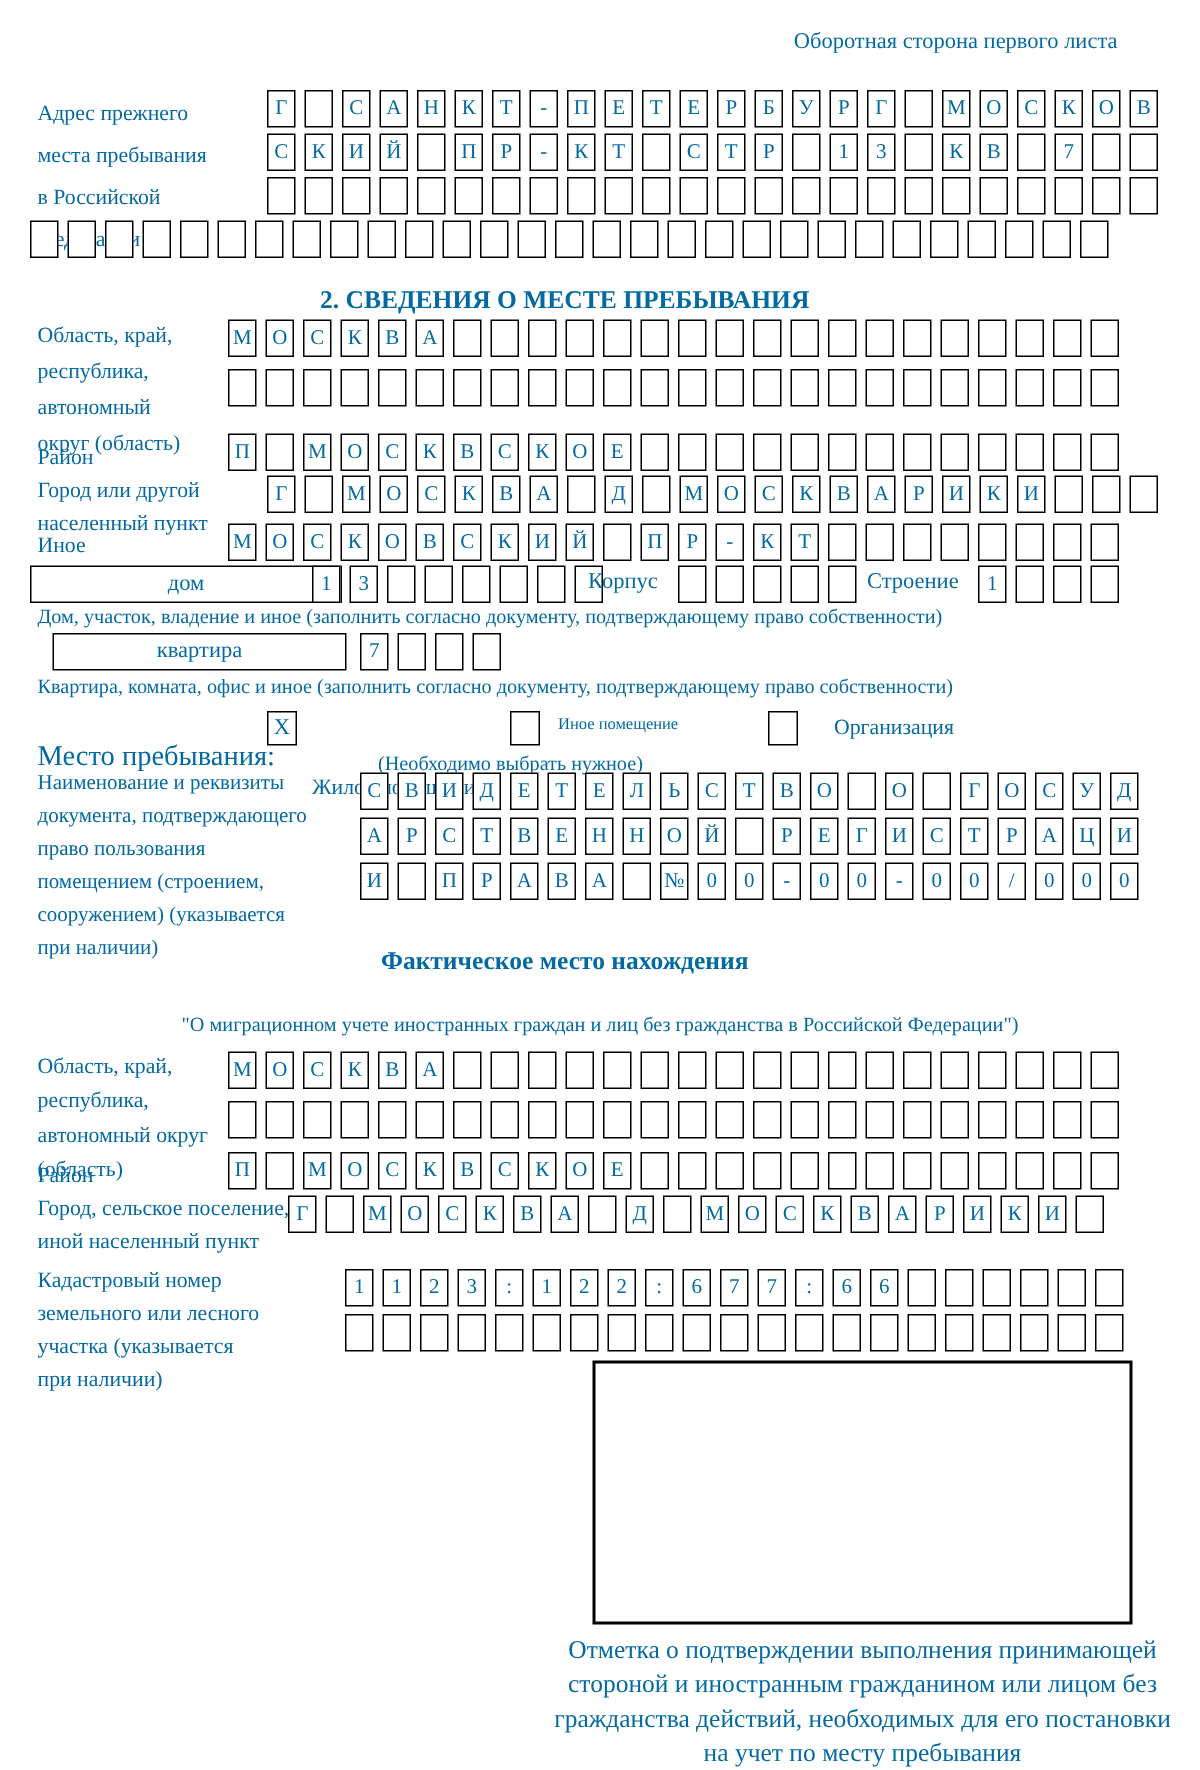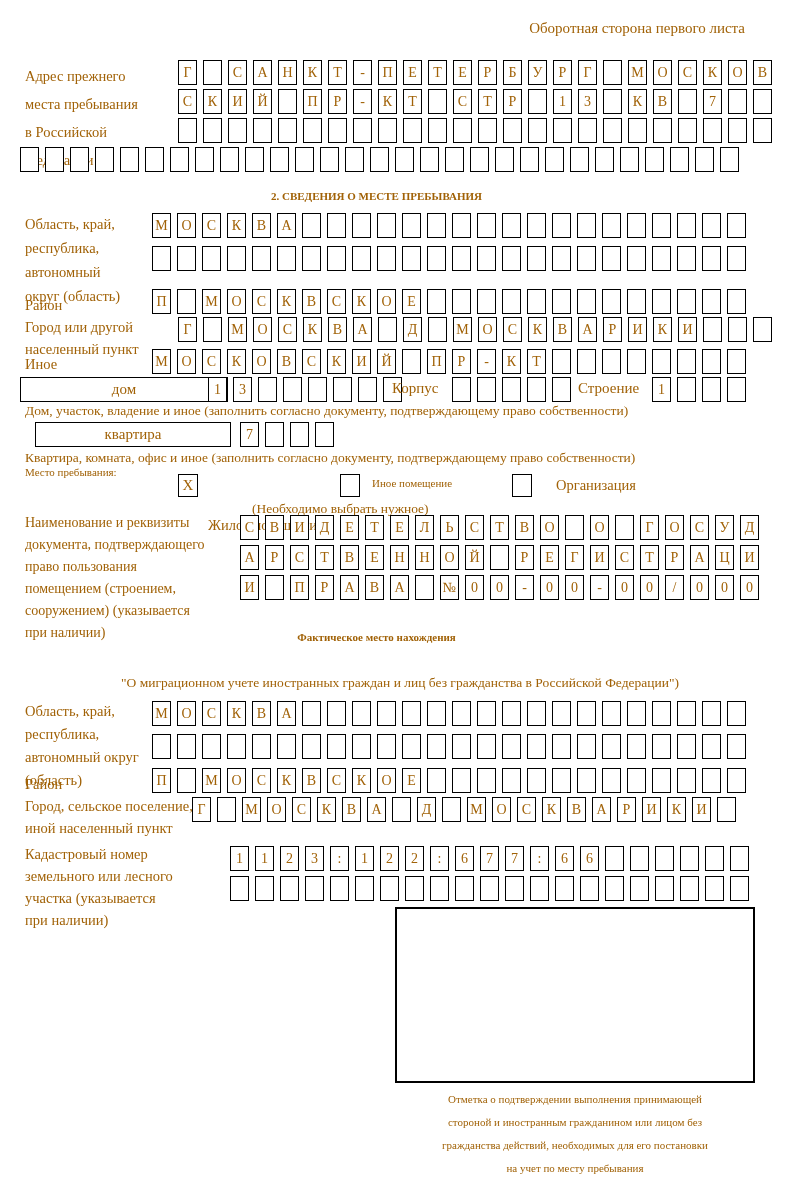"Оборотная сторона первого листа" .page { color: #a16207 -> #0369a1 }
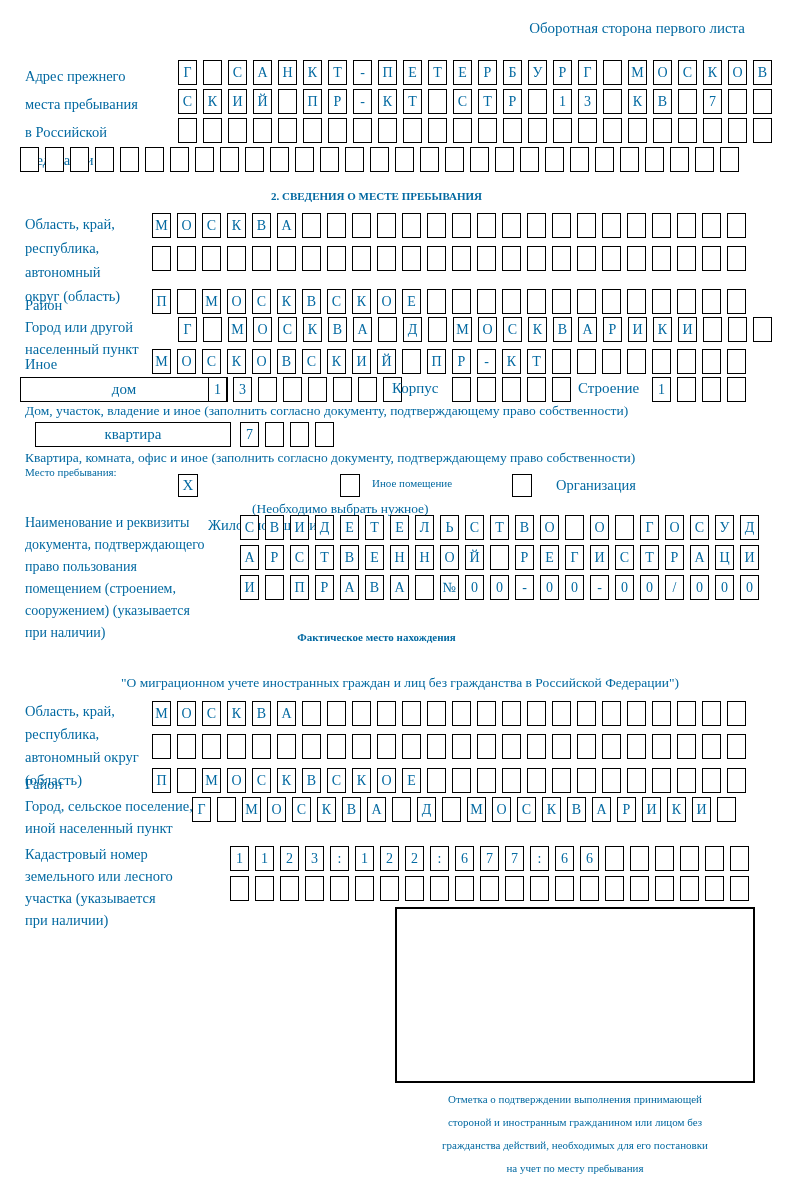"2. СВЕДЕНИЯ О МЕСТЕ ПРЕБЫВАНИЯ" .title { font-size: 11px -> 17px }
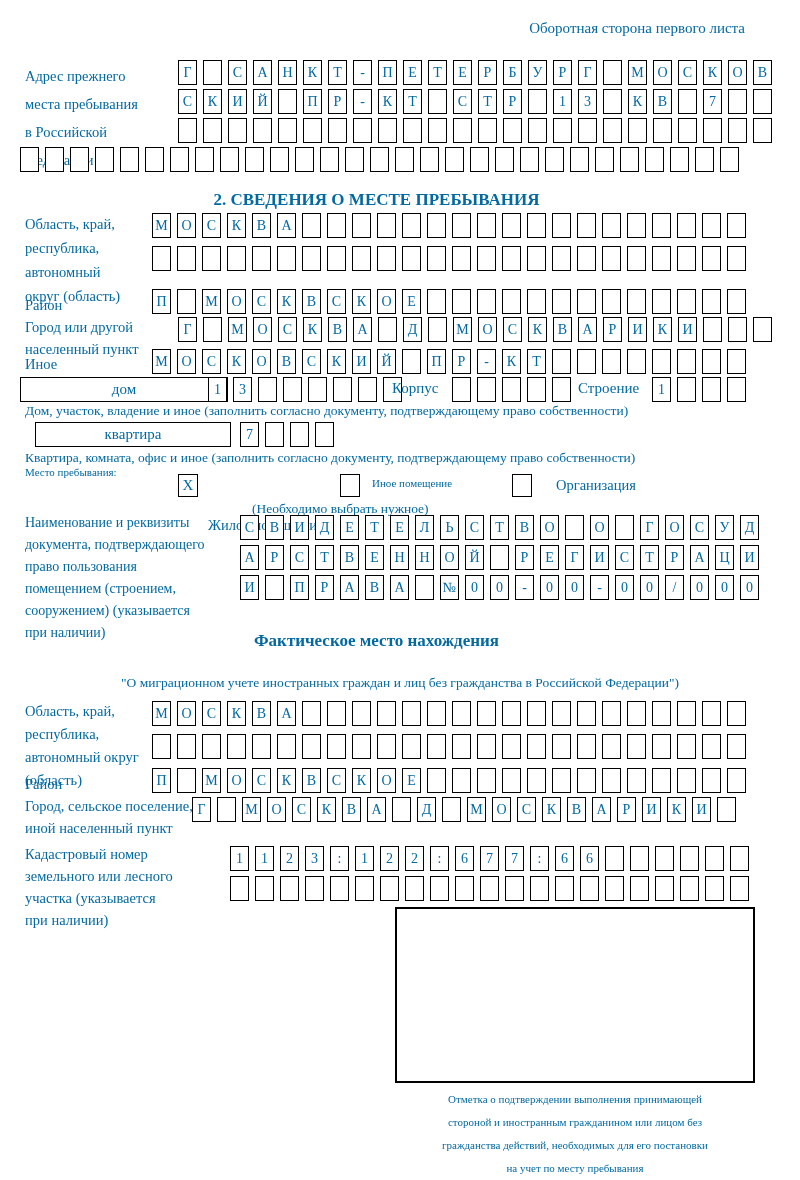"Место пребывания:" div.abs { font-size: 11px -> 19px; top: 466px -> 494px }
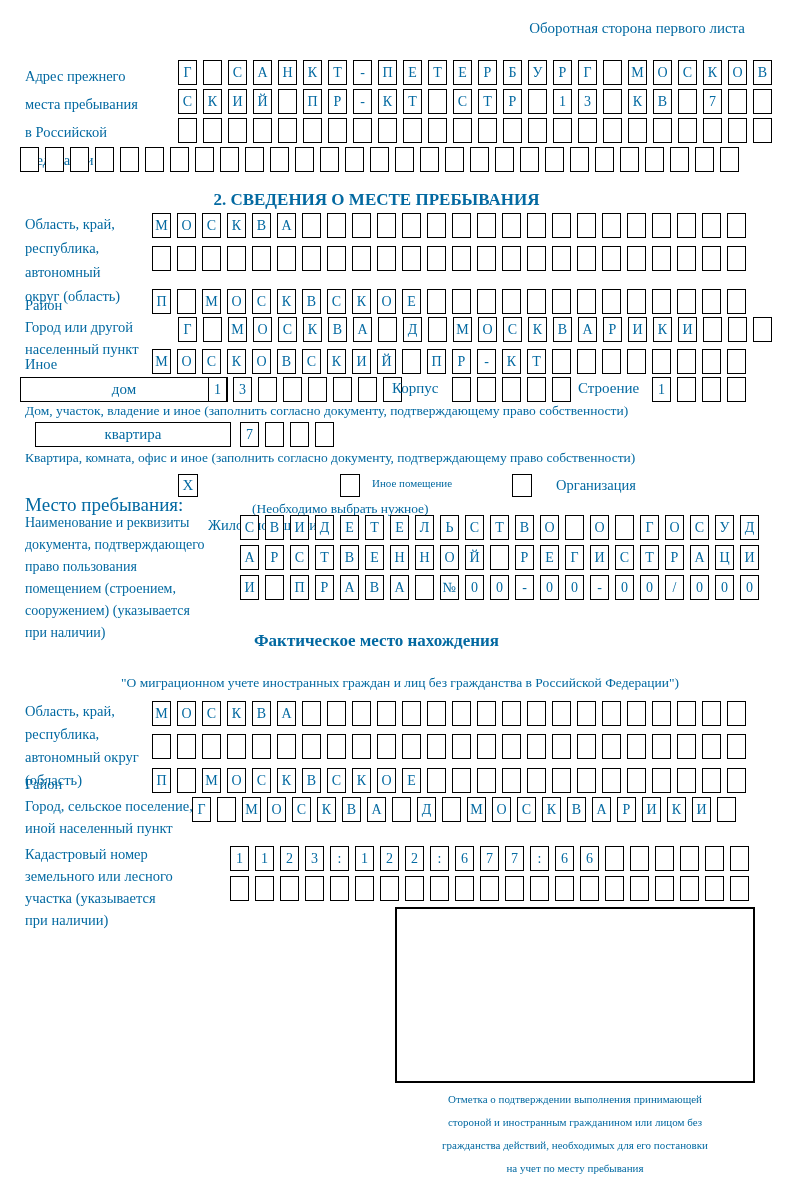"Отметка о подтверждении выполнения" .caption { font-size: 11px -> 17px }
